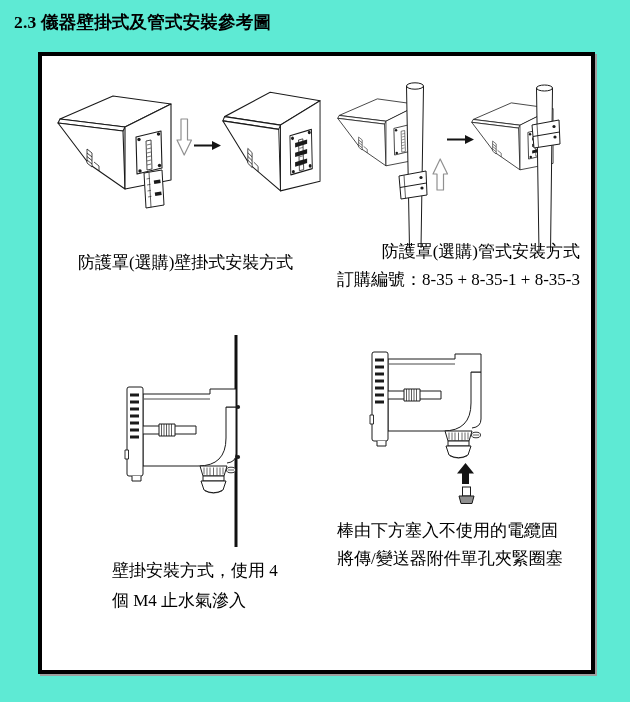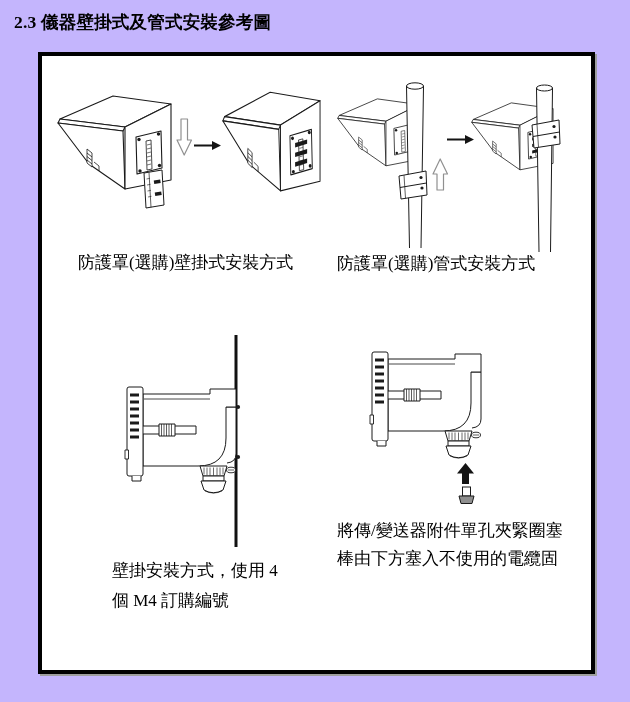"2.3 儀器壁掛式及管式安裝參考圖" #page { background: #c4b5fd -> #5eead4 }
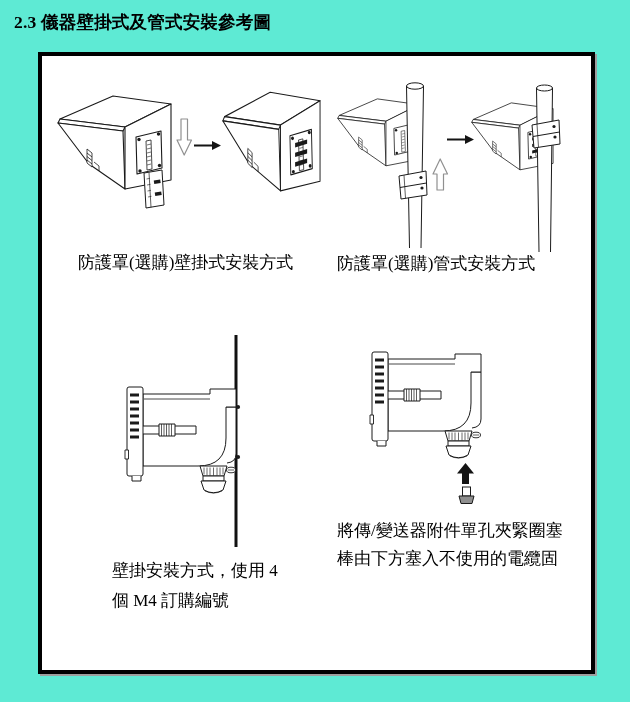"防護罩(選購)管式安裝方式" #caption-hood-pipe { top: 250px -> 238px }
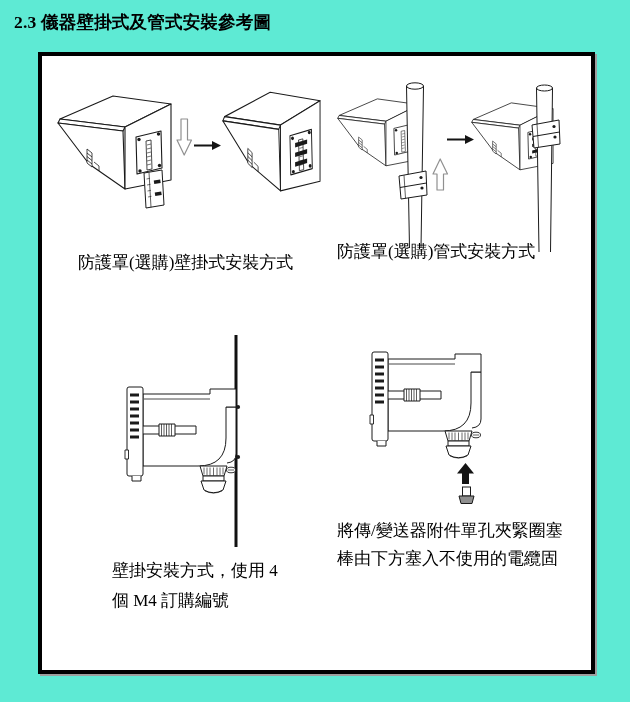"訂購編號：8-35 + 8-35-1 + 8-35-3" span { html: none -> <span>訂購編號：8-35 + 8-35-1 + 8-35-3</span> }
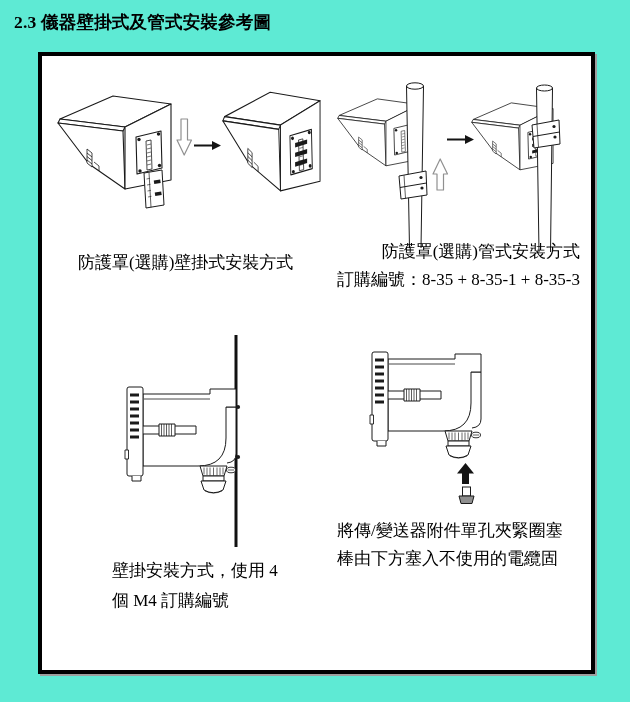"將傳/變送器附件單孔夾緊圈塞" span { order: before "棒由下方塞入不使用的電纜固" -> after "棒由下方塞入不使用的電纜固" }
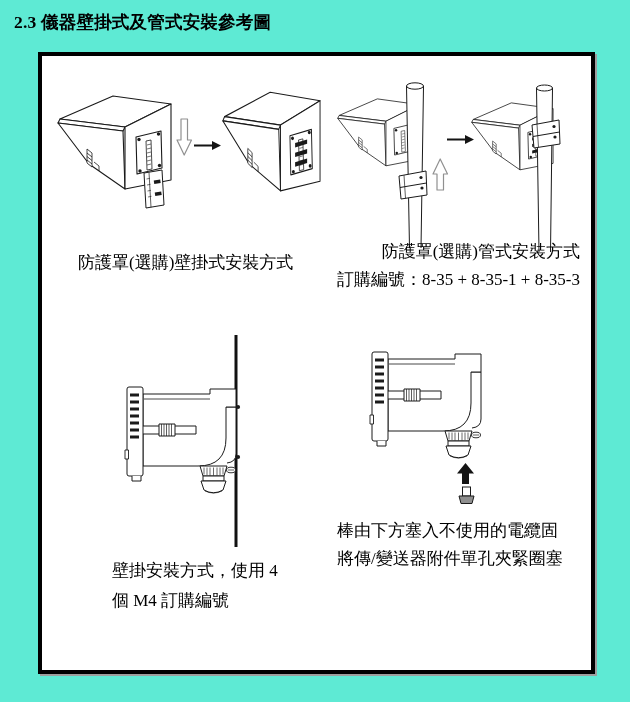"個 M4 訂購編號" span { text: 訂購編號 -> 止水氣滲入 }
